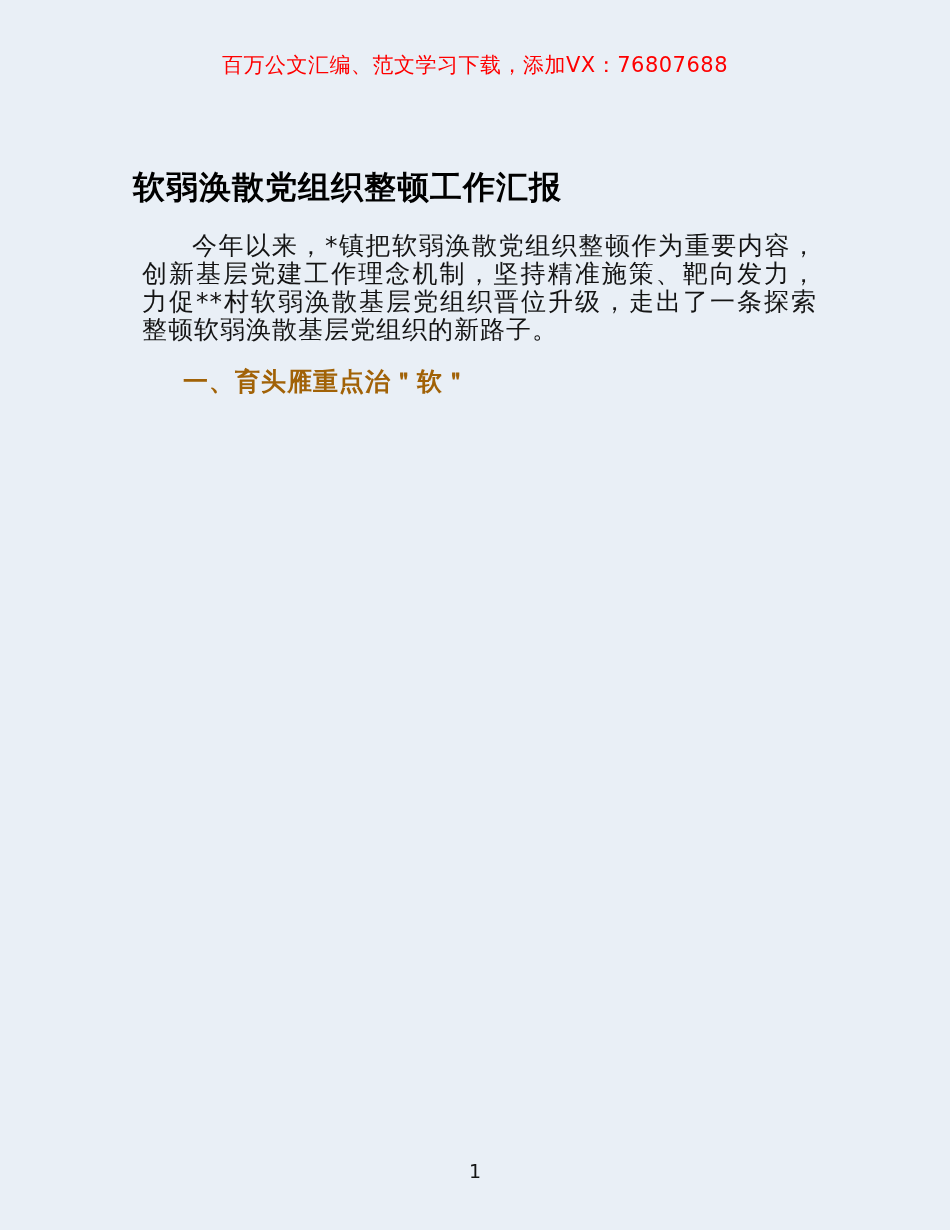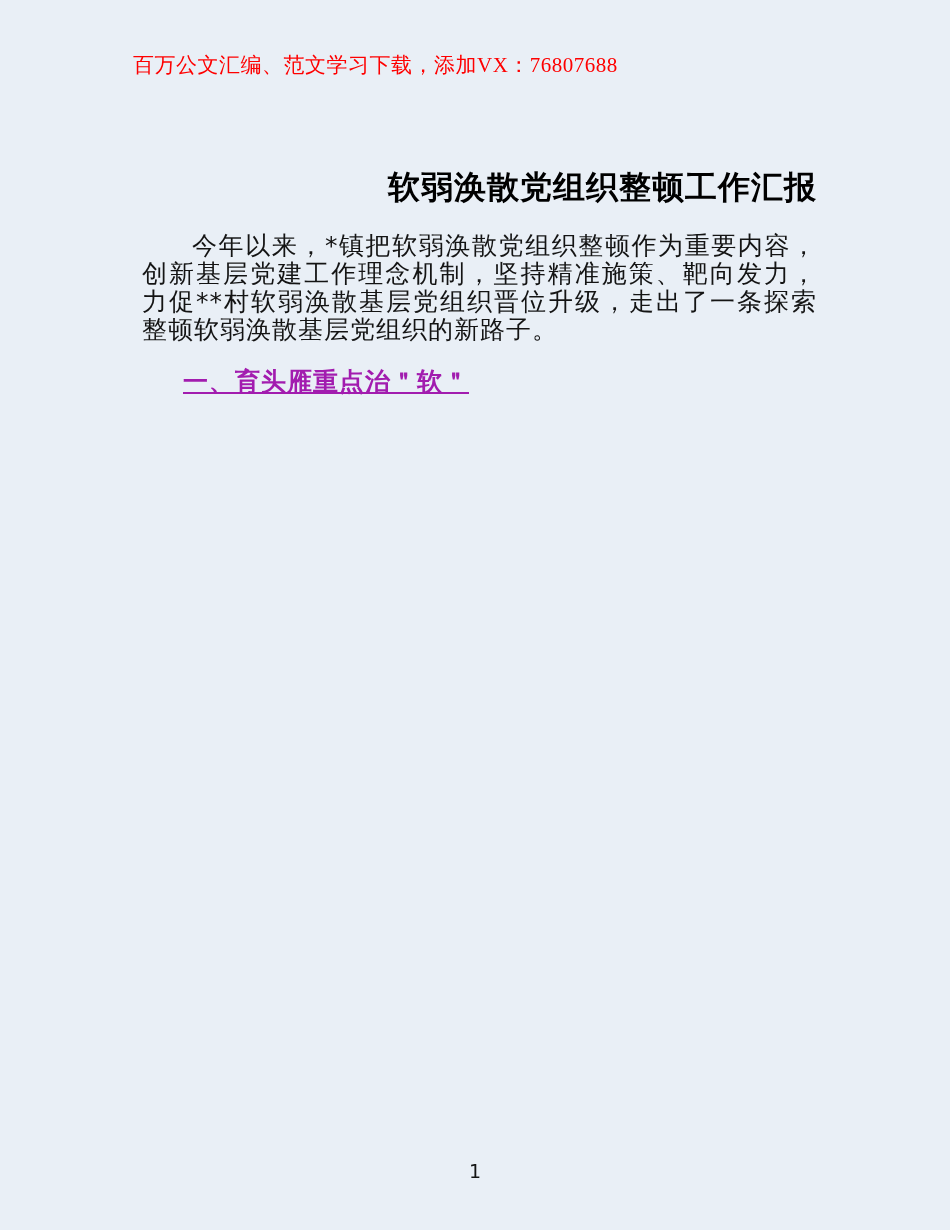"百万公文汇编、范文学习下载，添加VX：76807688" .header-notice { font-family: Liberation Serif, serif -> none; text-align: left -> center }
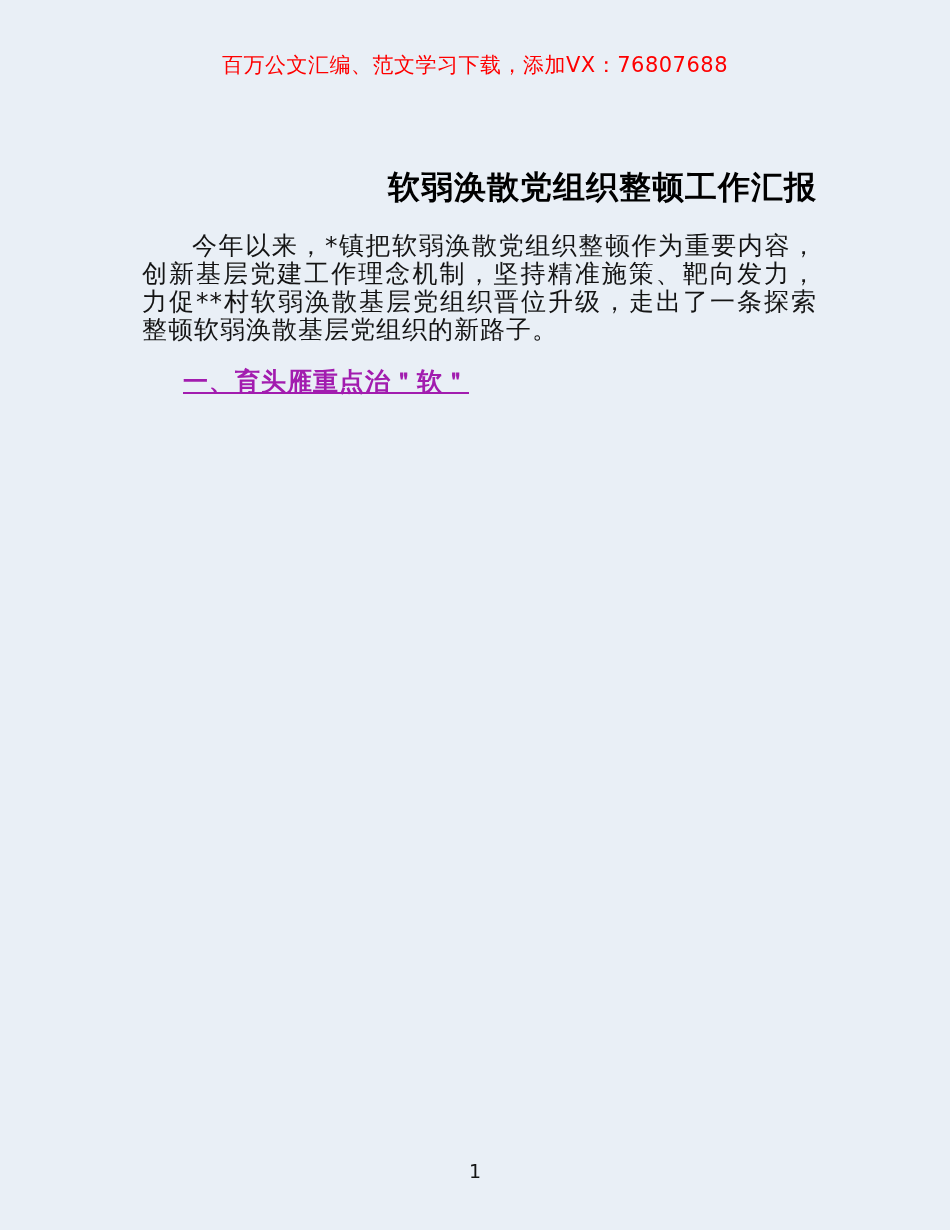"软弱涣散党组织整顿工作汇报" .doc-title { text-align: right -> left }
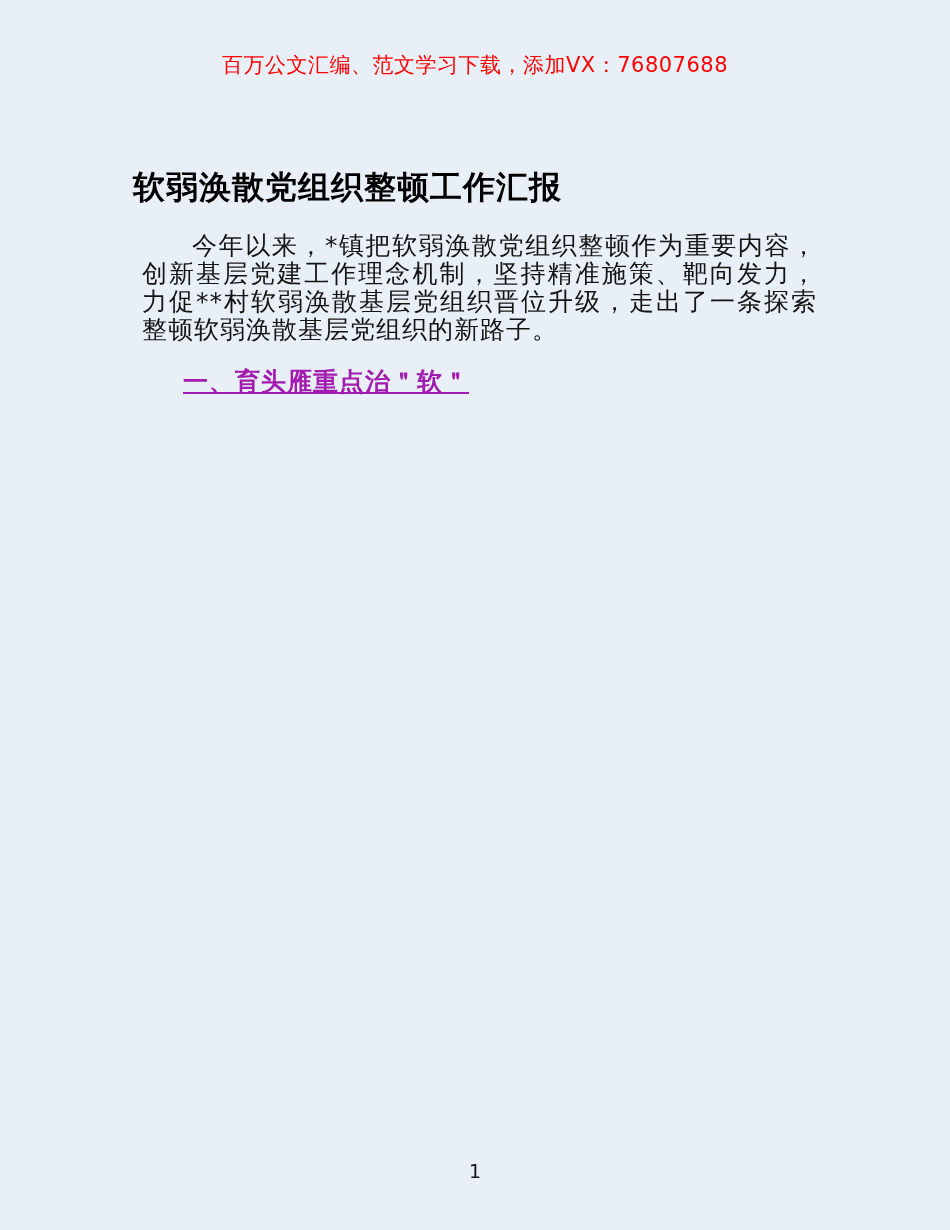"一、育头雁重点治＂软＂" .section-heading { color: #a21caf -> #a16207; text-decoration: underline -> none }
